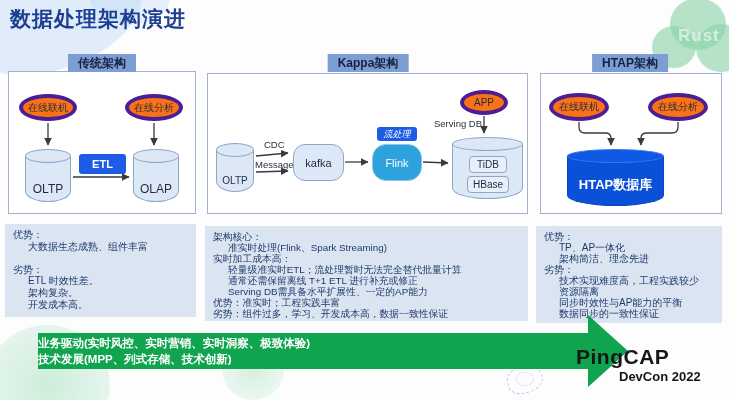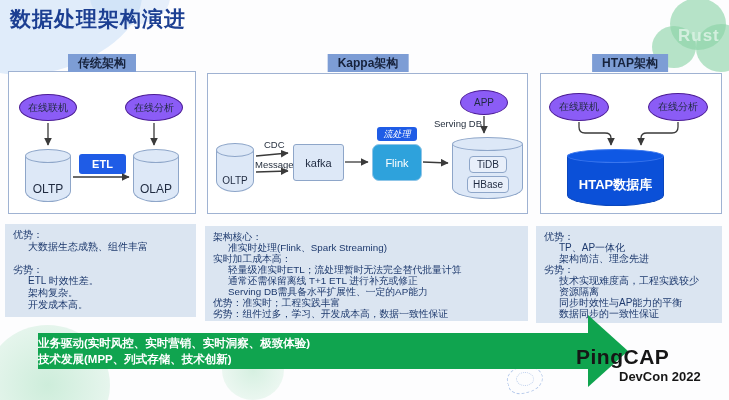"在线联机" .ellipse { background: #8b5cf6 -> #f97316; border: 1px solid #4c1d95 -> 4px solid #4c1d95 }
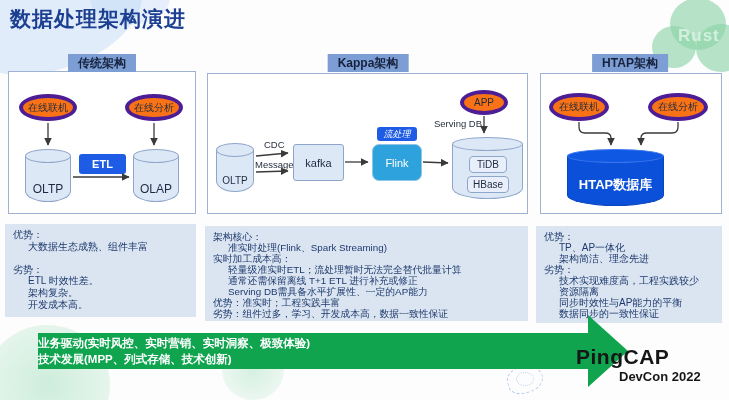"kafka" div.node-box { border-radius: 3px -> 12px }
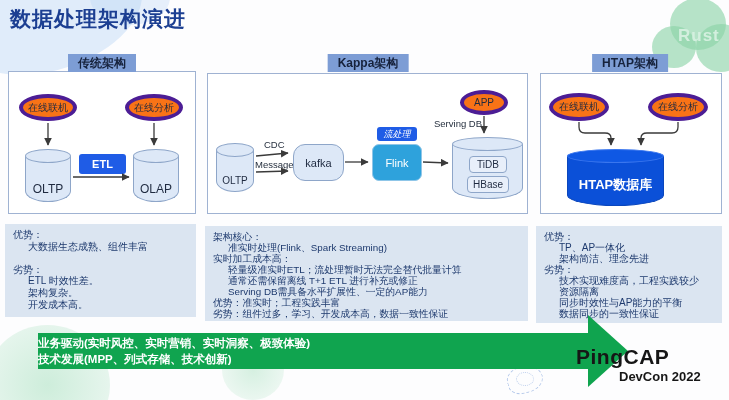"Flink" div.flink-box { border-radius: none -> 14px }
